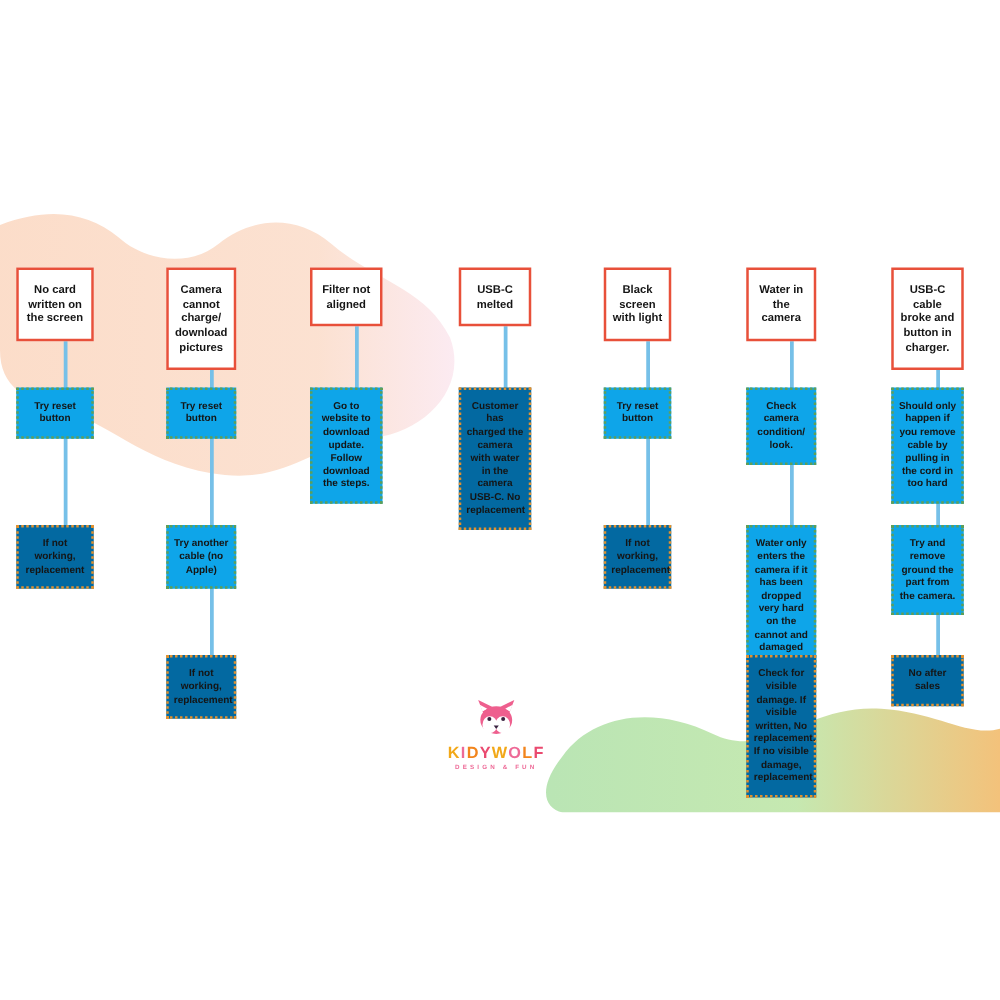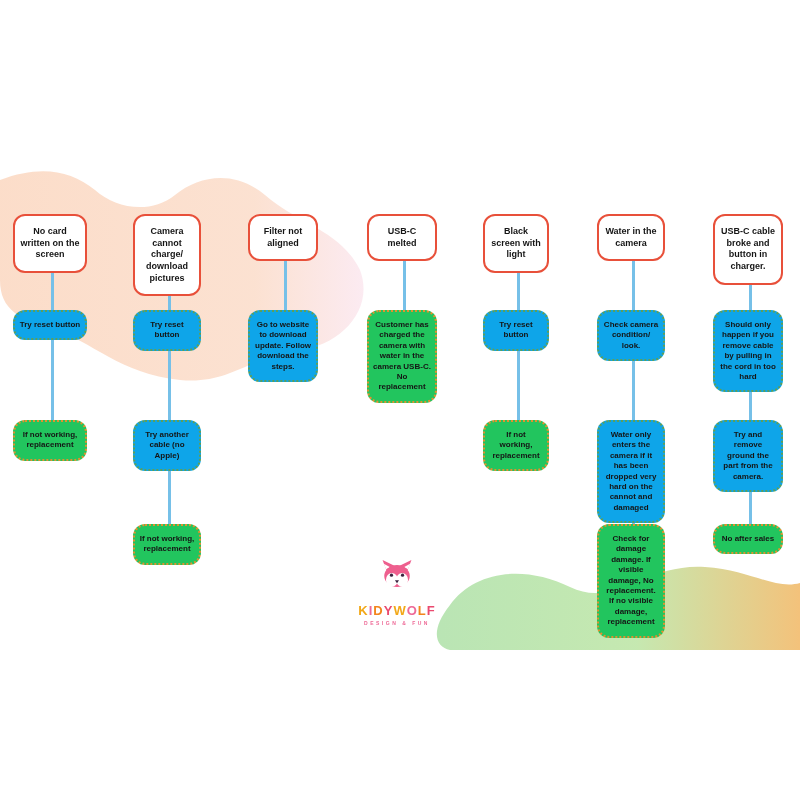"No card written on the" .box { border-radius: 12px -> 0; right: 4px -> 16px }
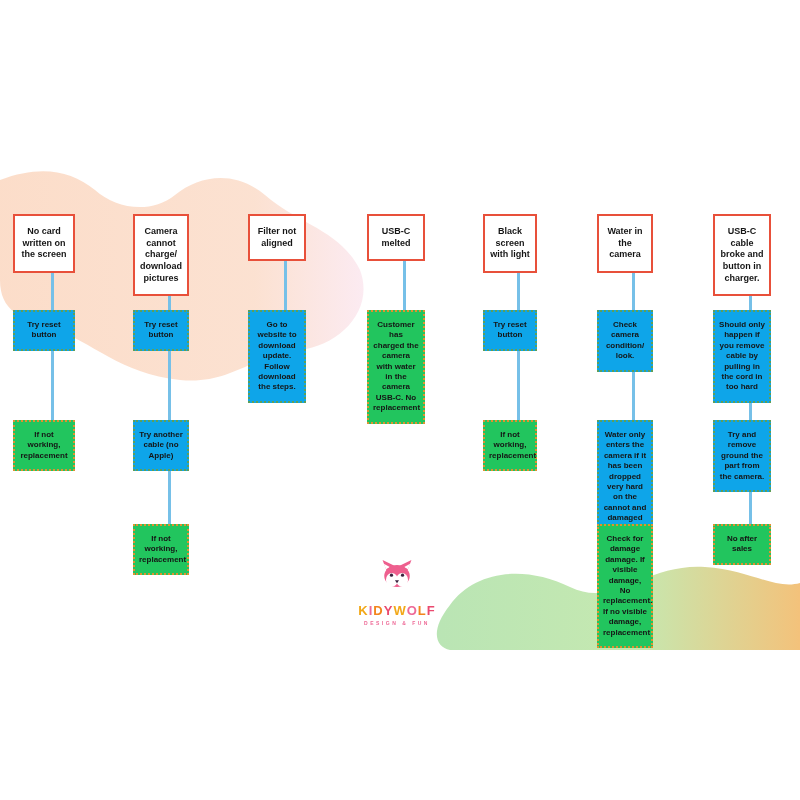"Customer has charged the camera" .outcome { background: #22c55e -> #0369a1 }
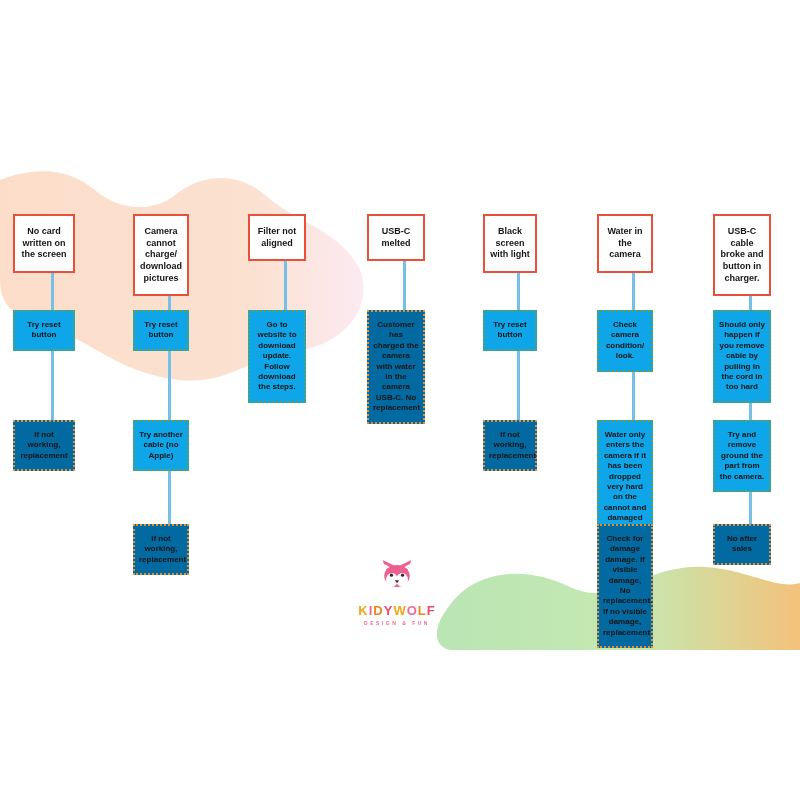"Check for damage damage. If" div.box { text: damage damage. If visible damage -> visible damage. If visible written }
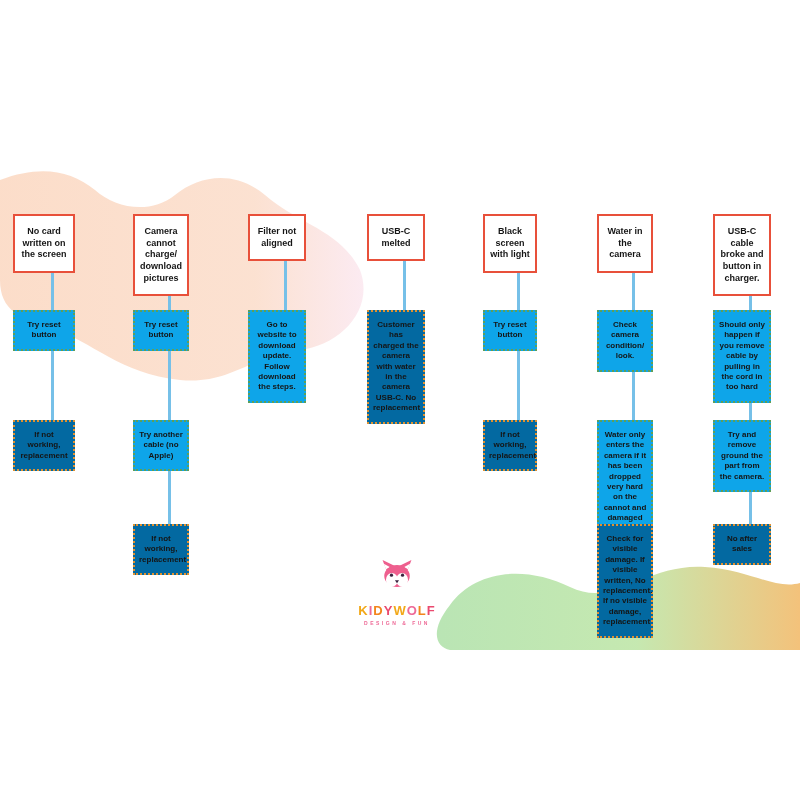"KIDYWOLF" .logo-word { margin-top: 10px -> 0 }
